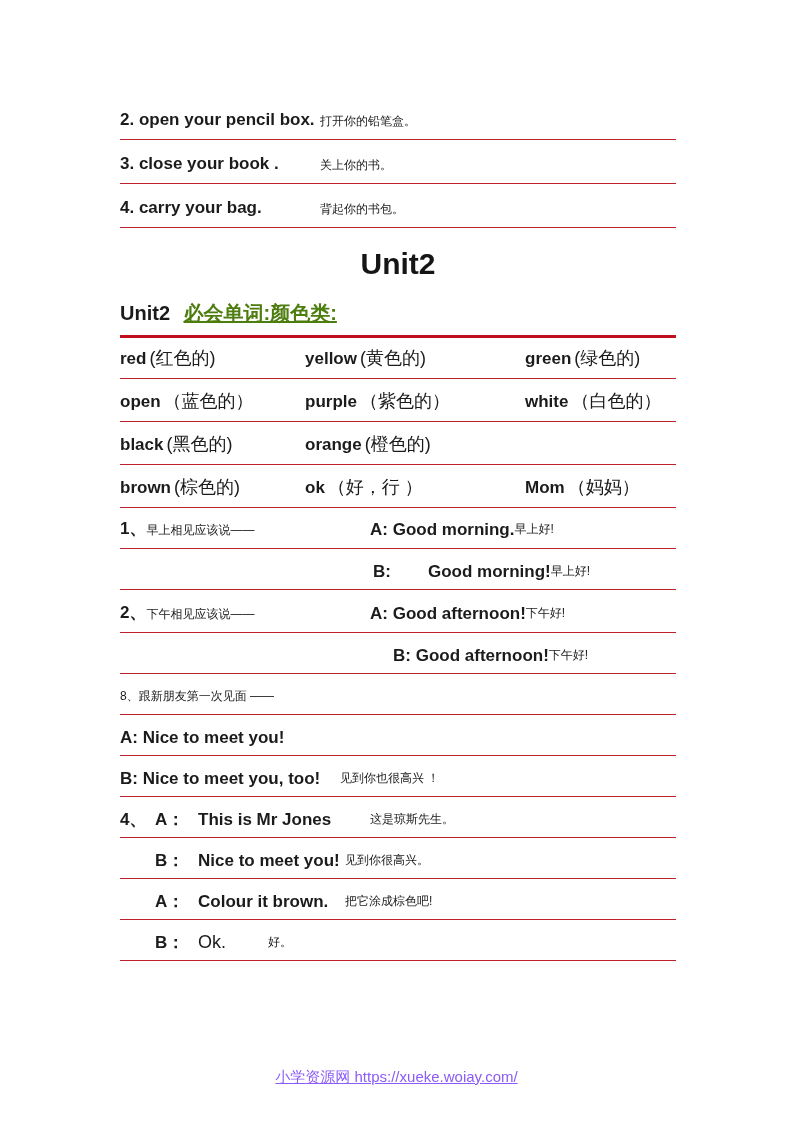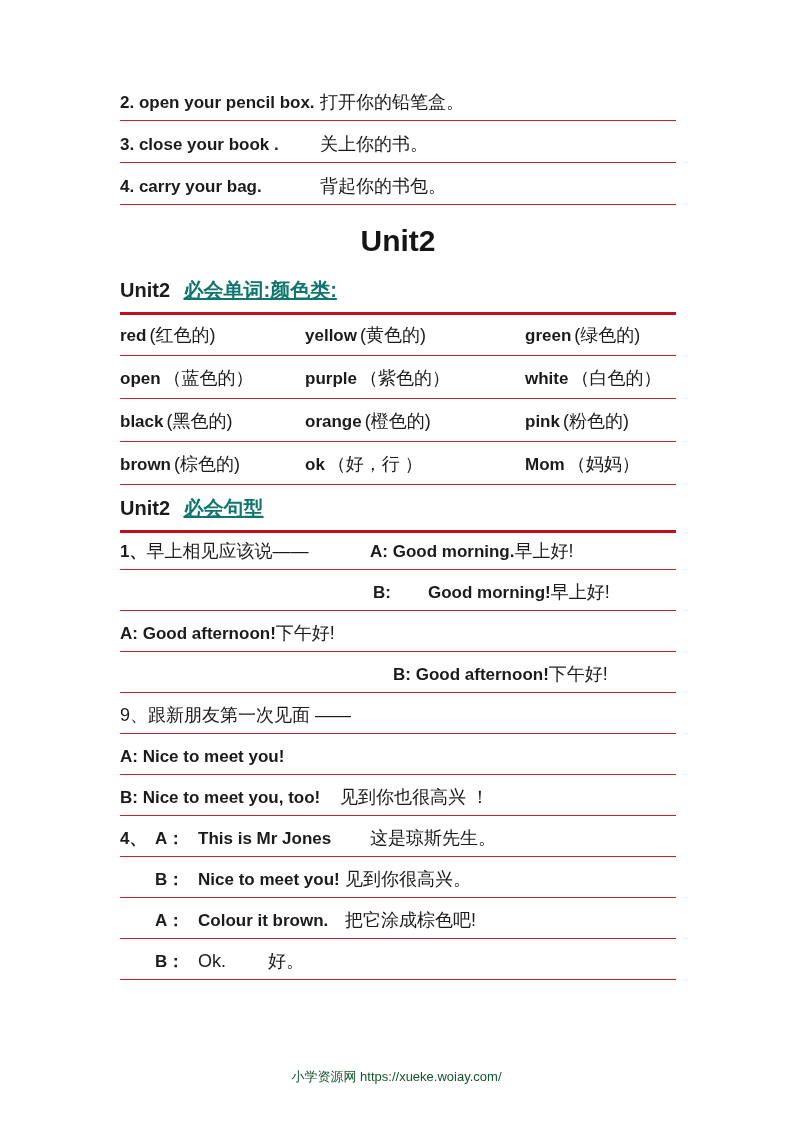"2. open your pencil box." .doc { top: 91px -> 108px }
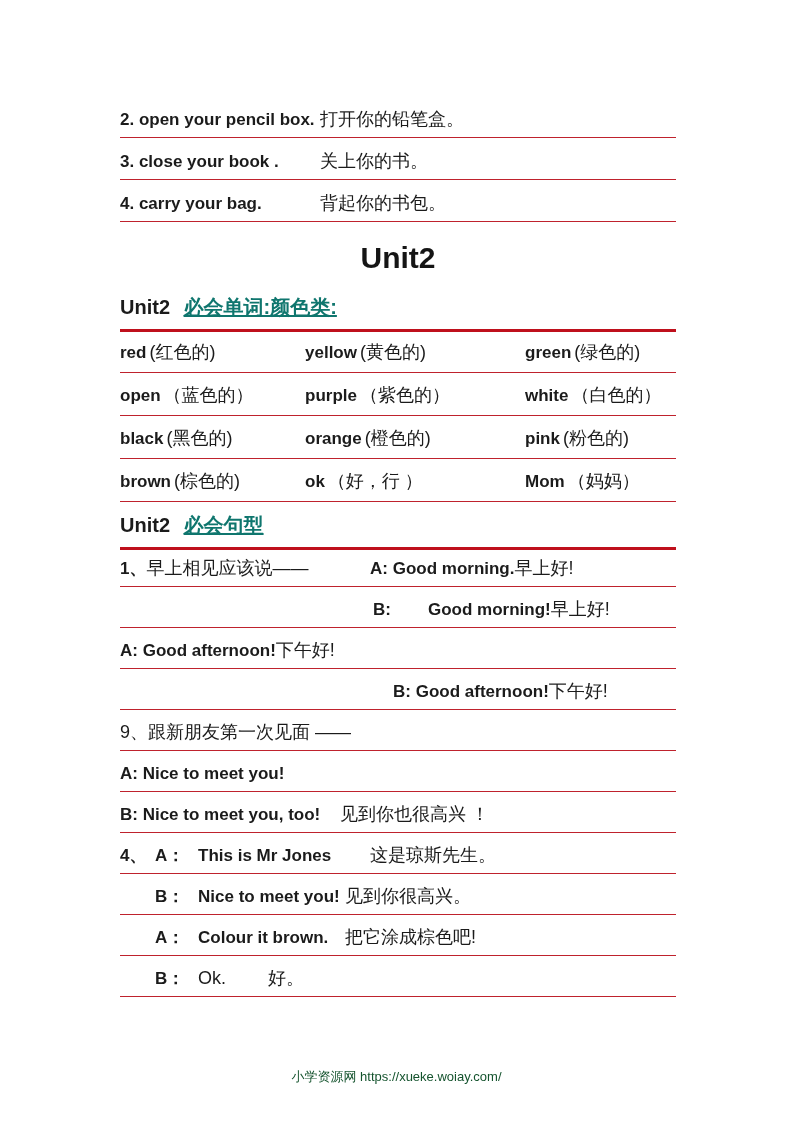"打开你的铅笔盒。" .zh { font-size: 18px -> 12px }
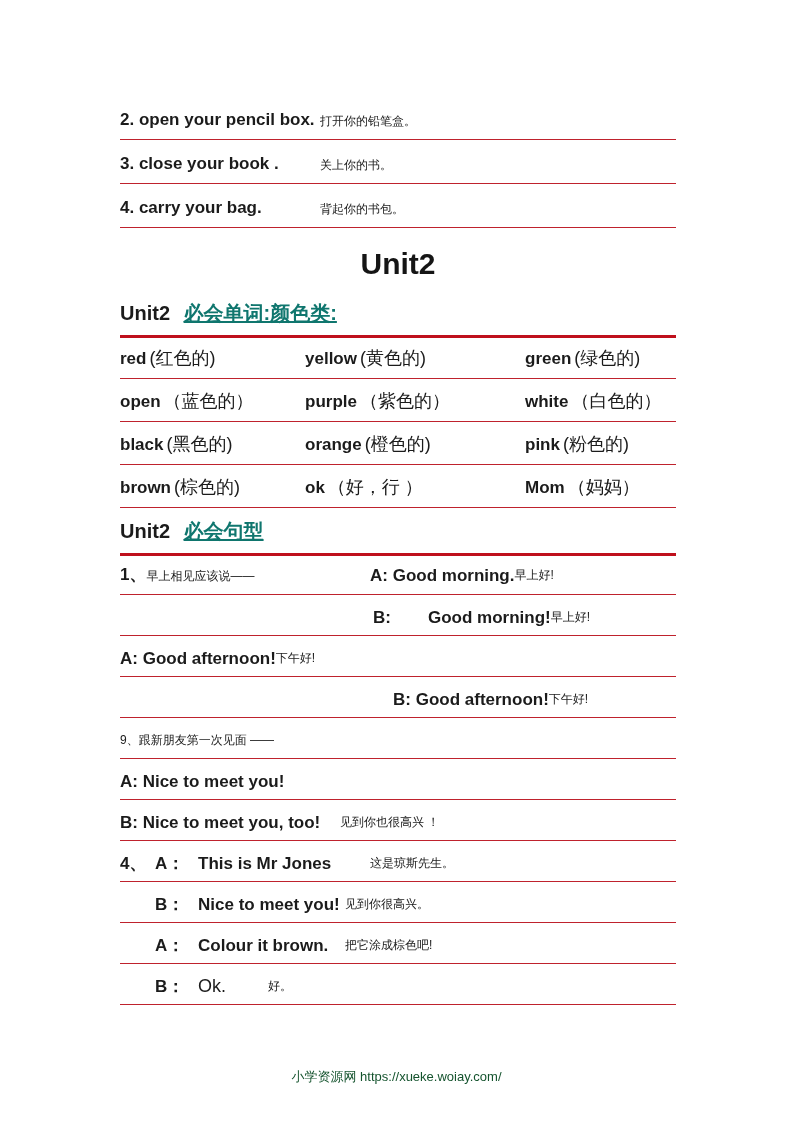"必会单词:颜色类:" .sec-head .blue { color: #0f766e -> #4d7c0f }
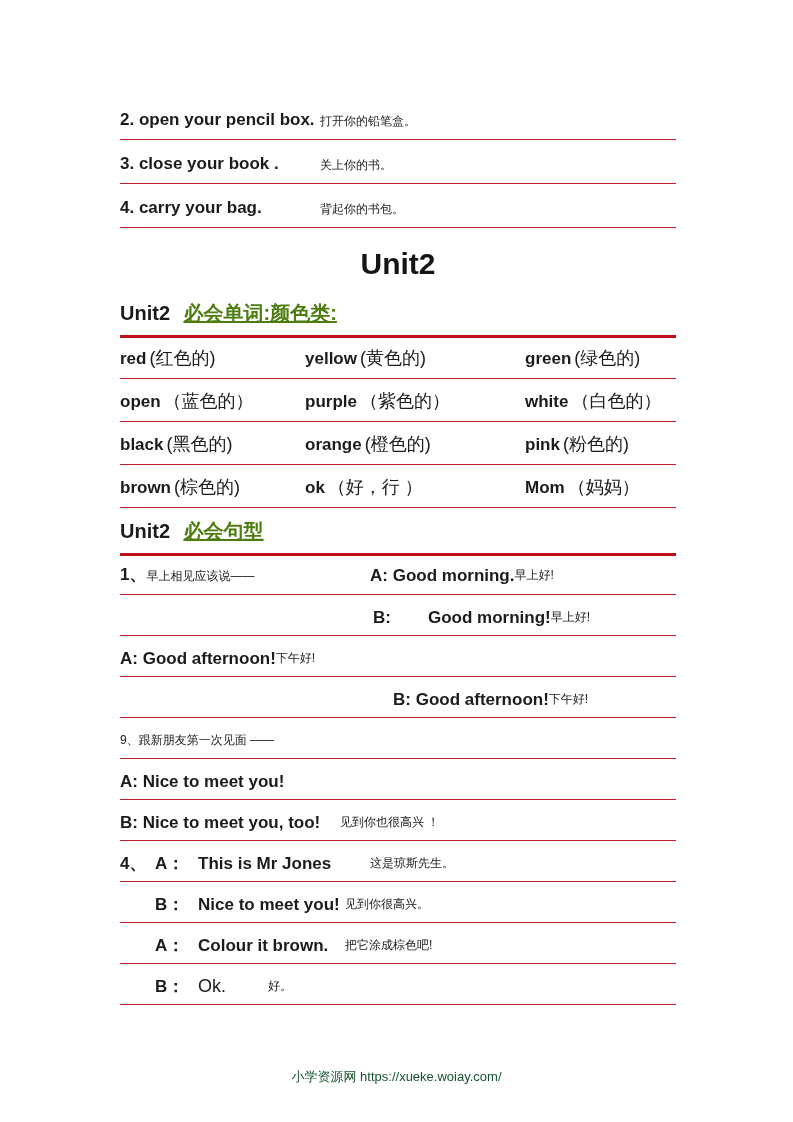"pink (粉色的)" span.c3 { html: <span><span>pink</span><span>(粉色的)</span></span> -> none }
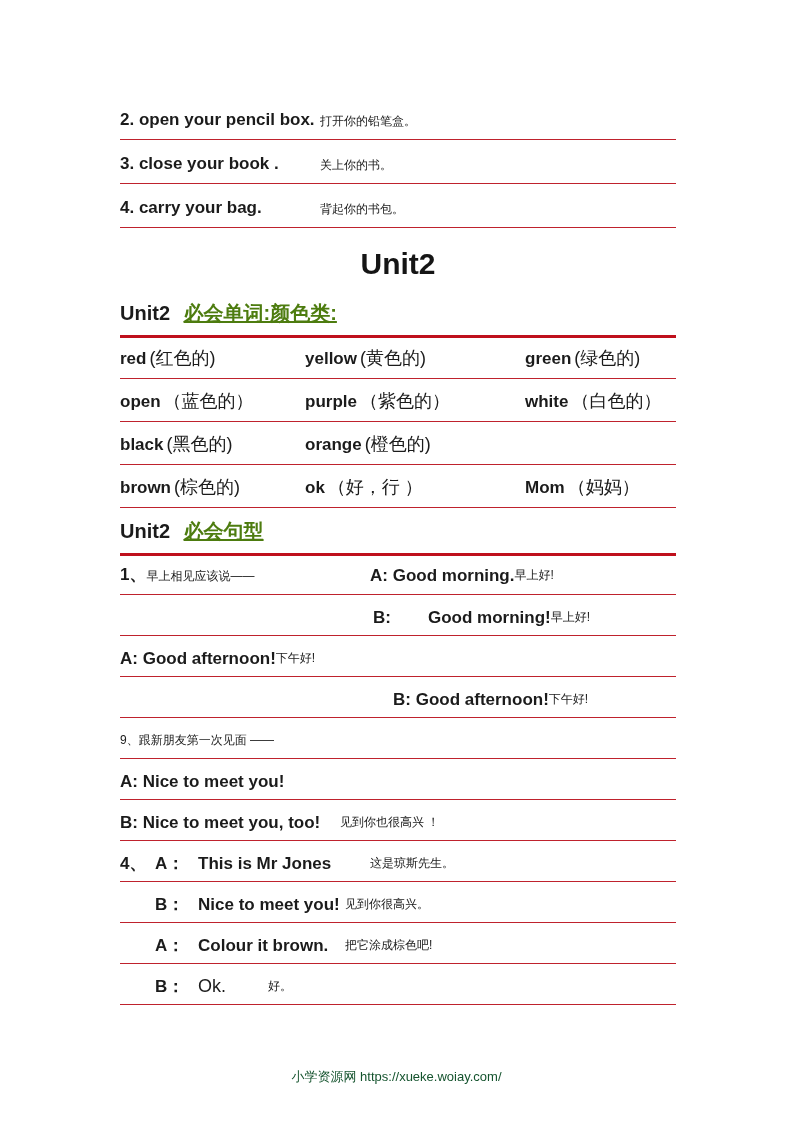"Unit2 必会句型" div.sec-head { html: <div> <span>Unit2</span> <span>必会句型</span> </div> -> none }
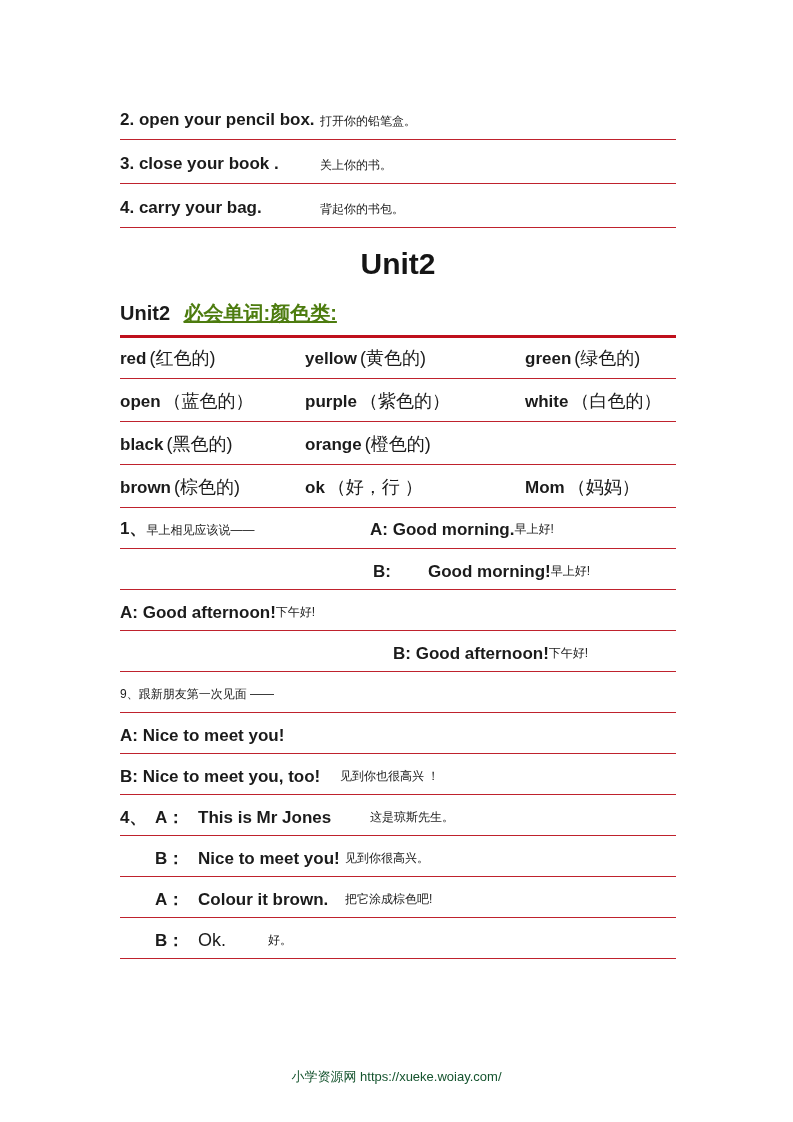"2、下午相见应该说——" span.sp250 { html: none -> <span> <span>2、</span><span>下午相见应该说——</span> </span> }
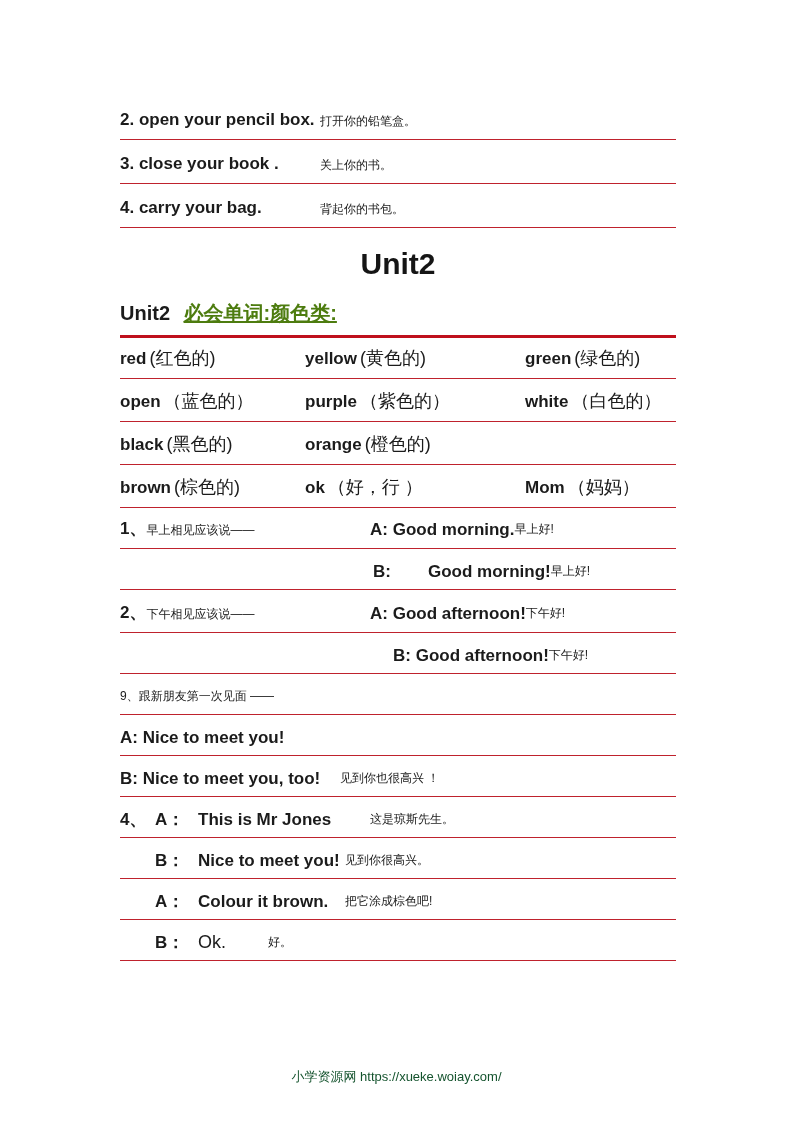"9、跟新朋友第一次见面 ——" span.zh { text: 9 -> 8 }
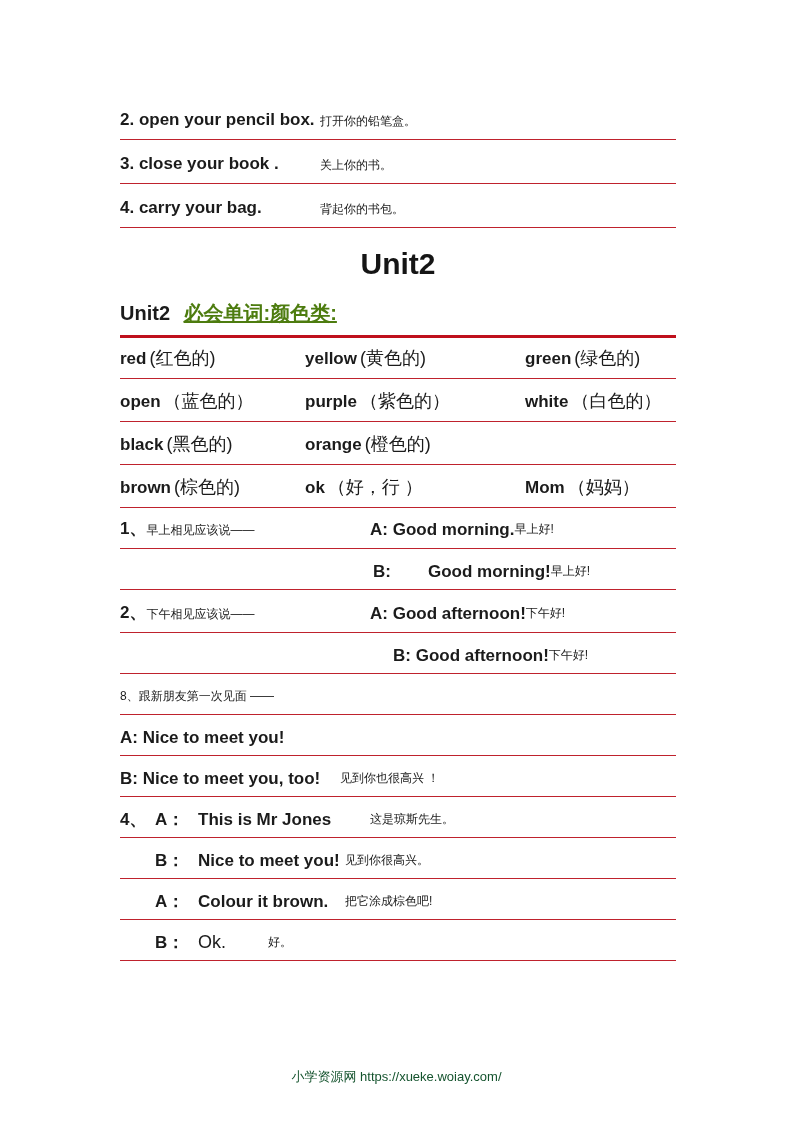"小学资源网 https://xueke.woiay.com/" .footer { color: #14532d -> #8b5cf6; font-size: 13px -> 15px; text-decoration: none -> underline }
